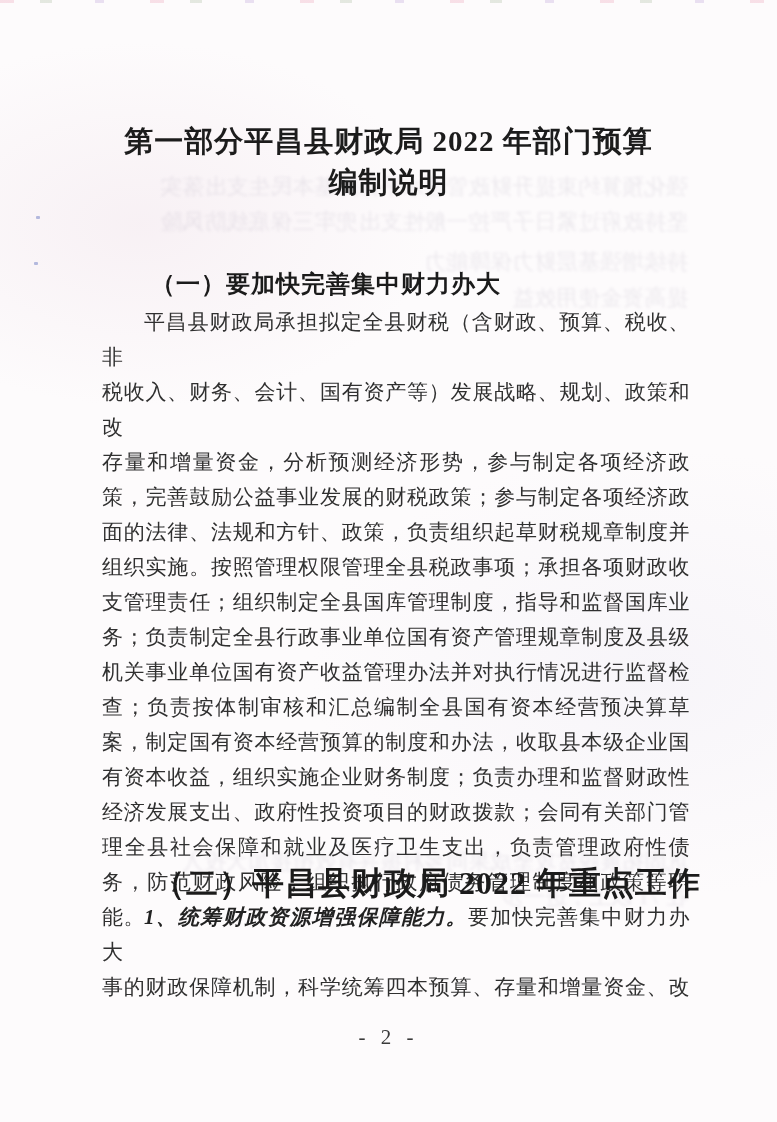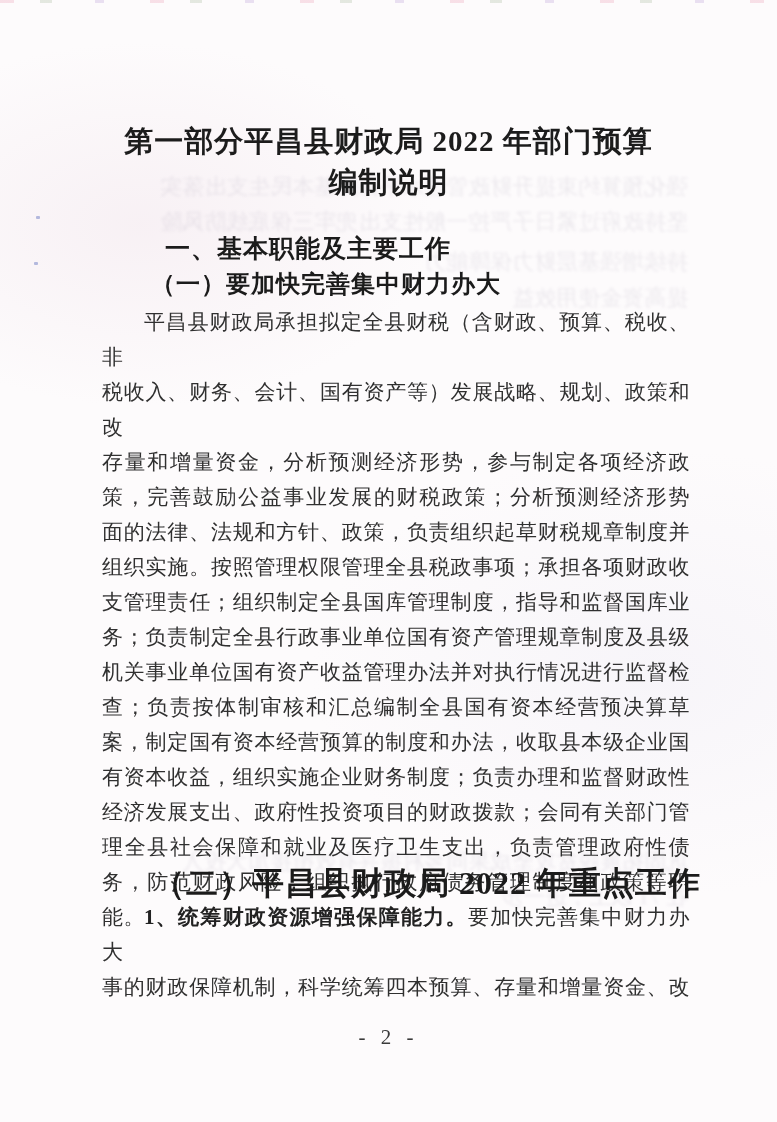"一、基本职能及主要工作" div.h1 { html: <div>一、基本职能及主要工作</div> -> none }
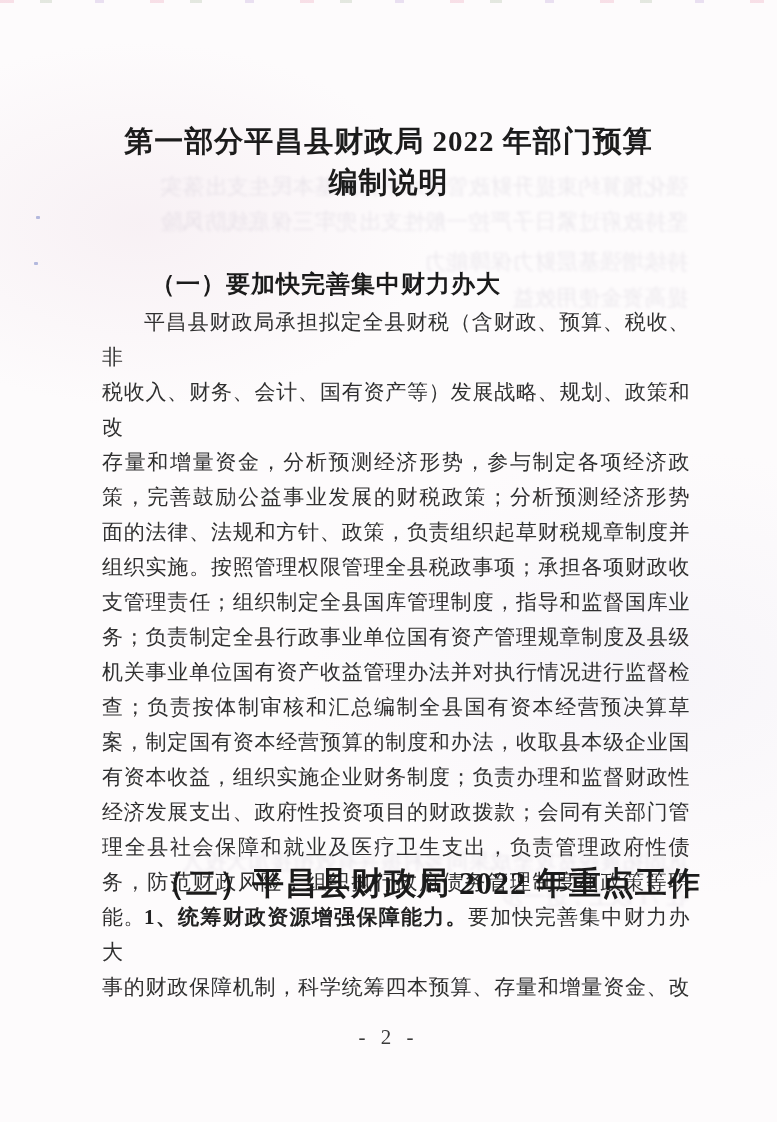"策，完善鼓励公益事业发展的财税政策；分析预测经济形势" div.line { text: 分析预测经济形势 -> 参与制定各项经济政 }
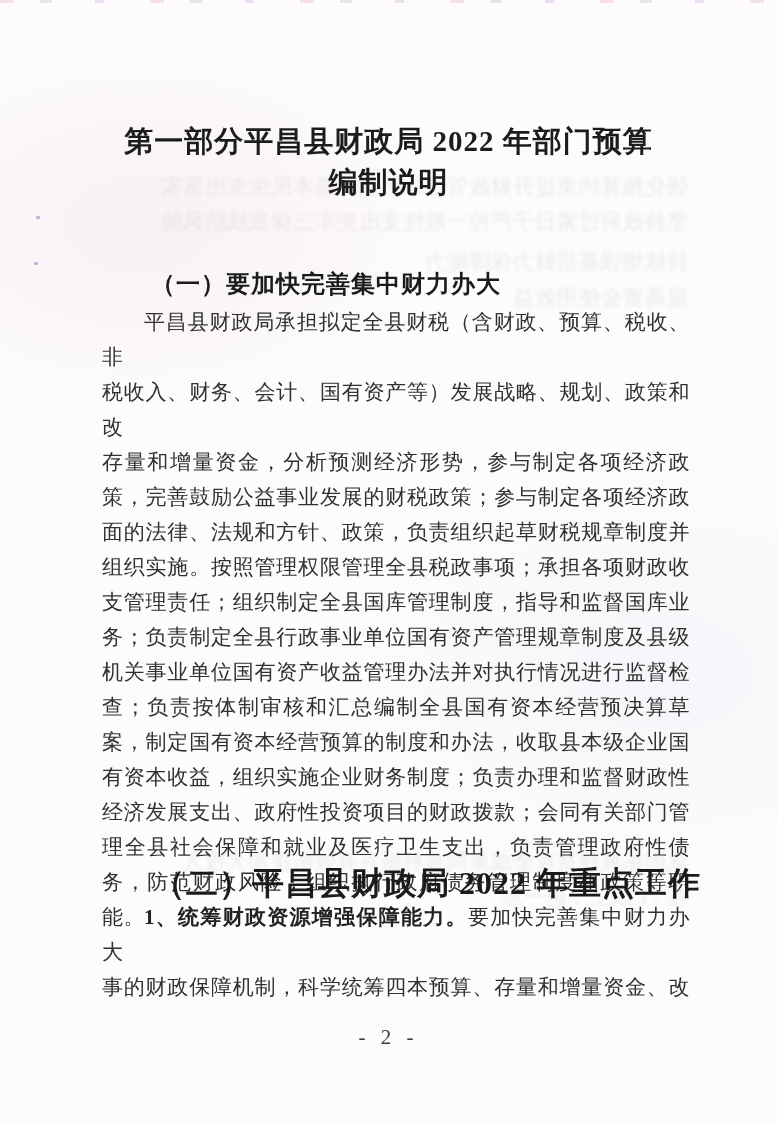"1、统筹财政资源增强保障能力。" .lead { font-style: none -> italic }
